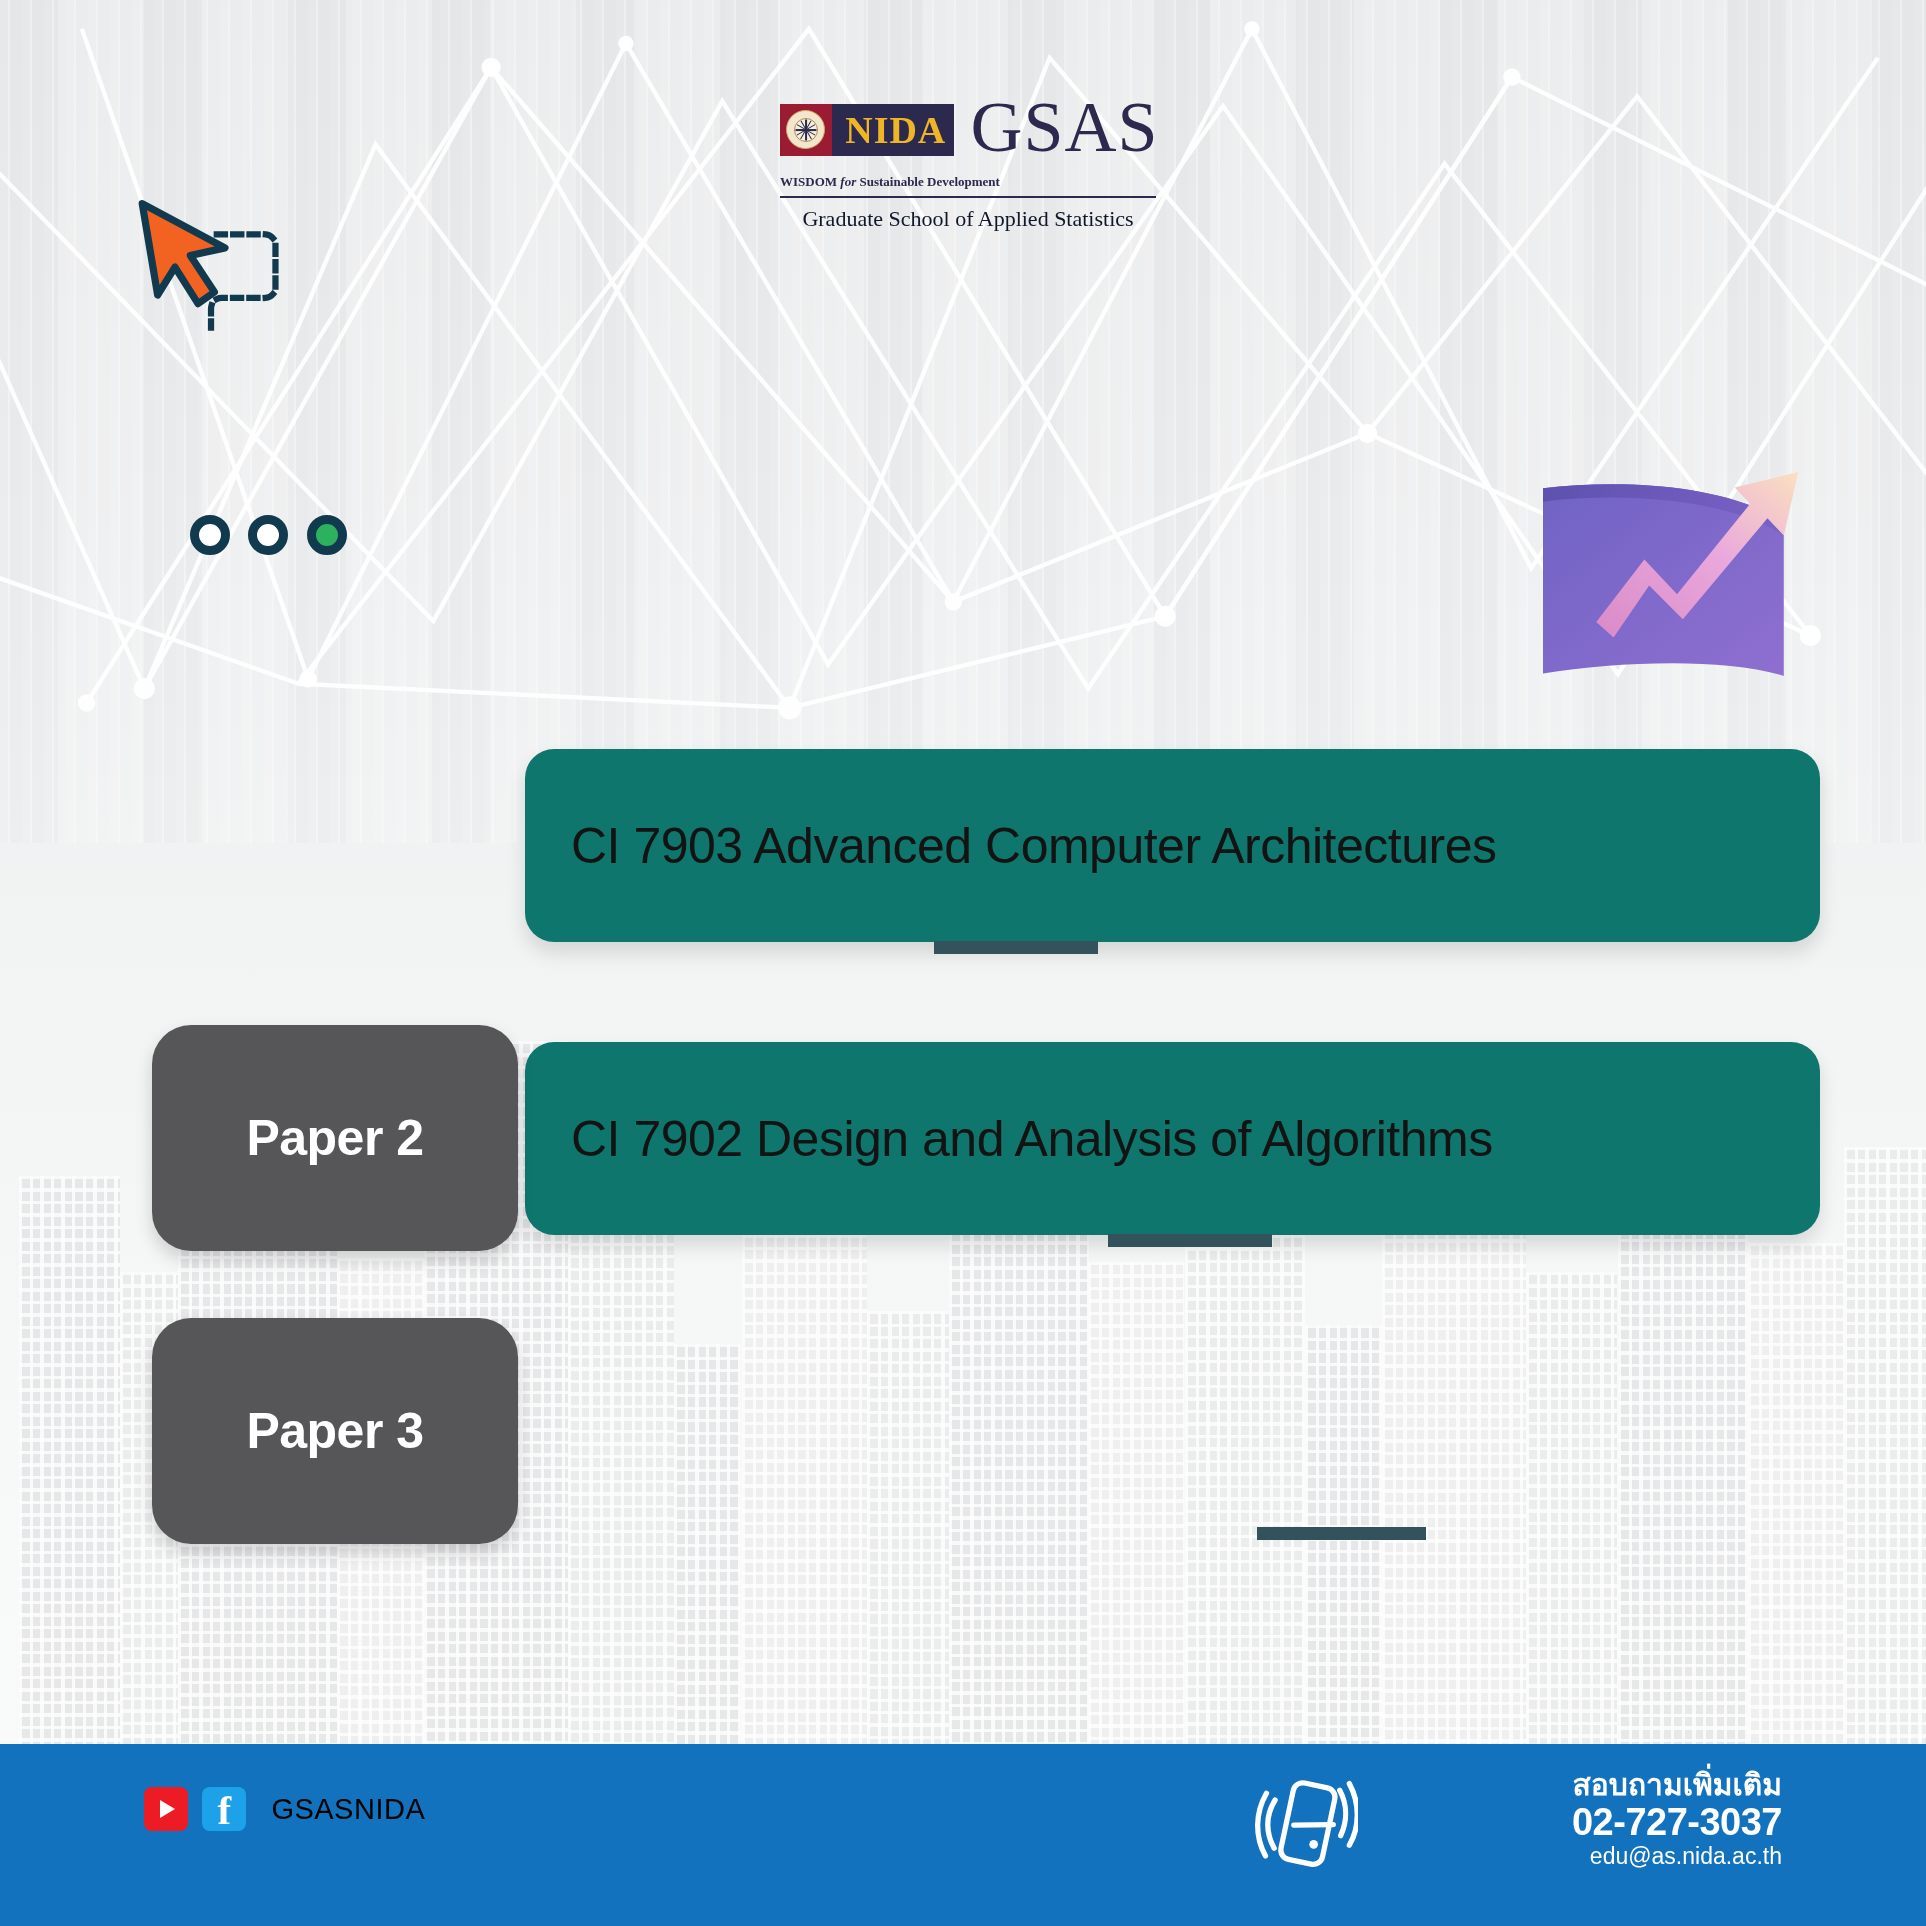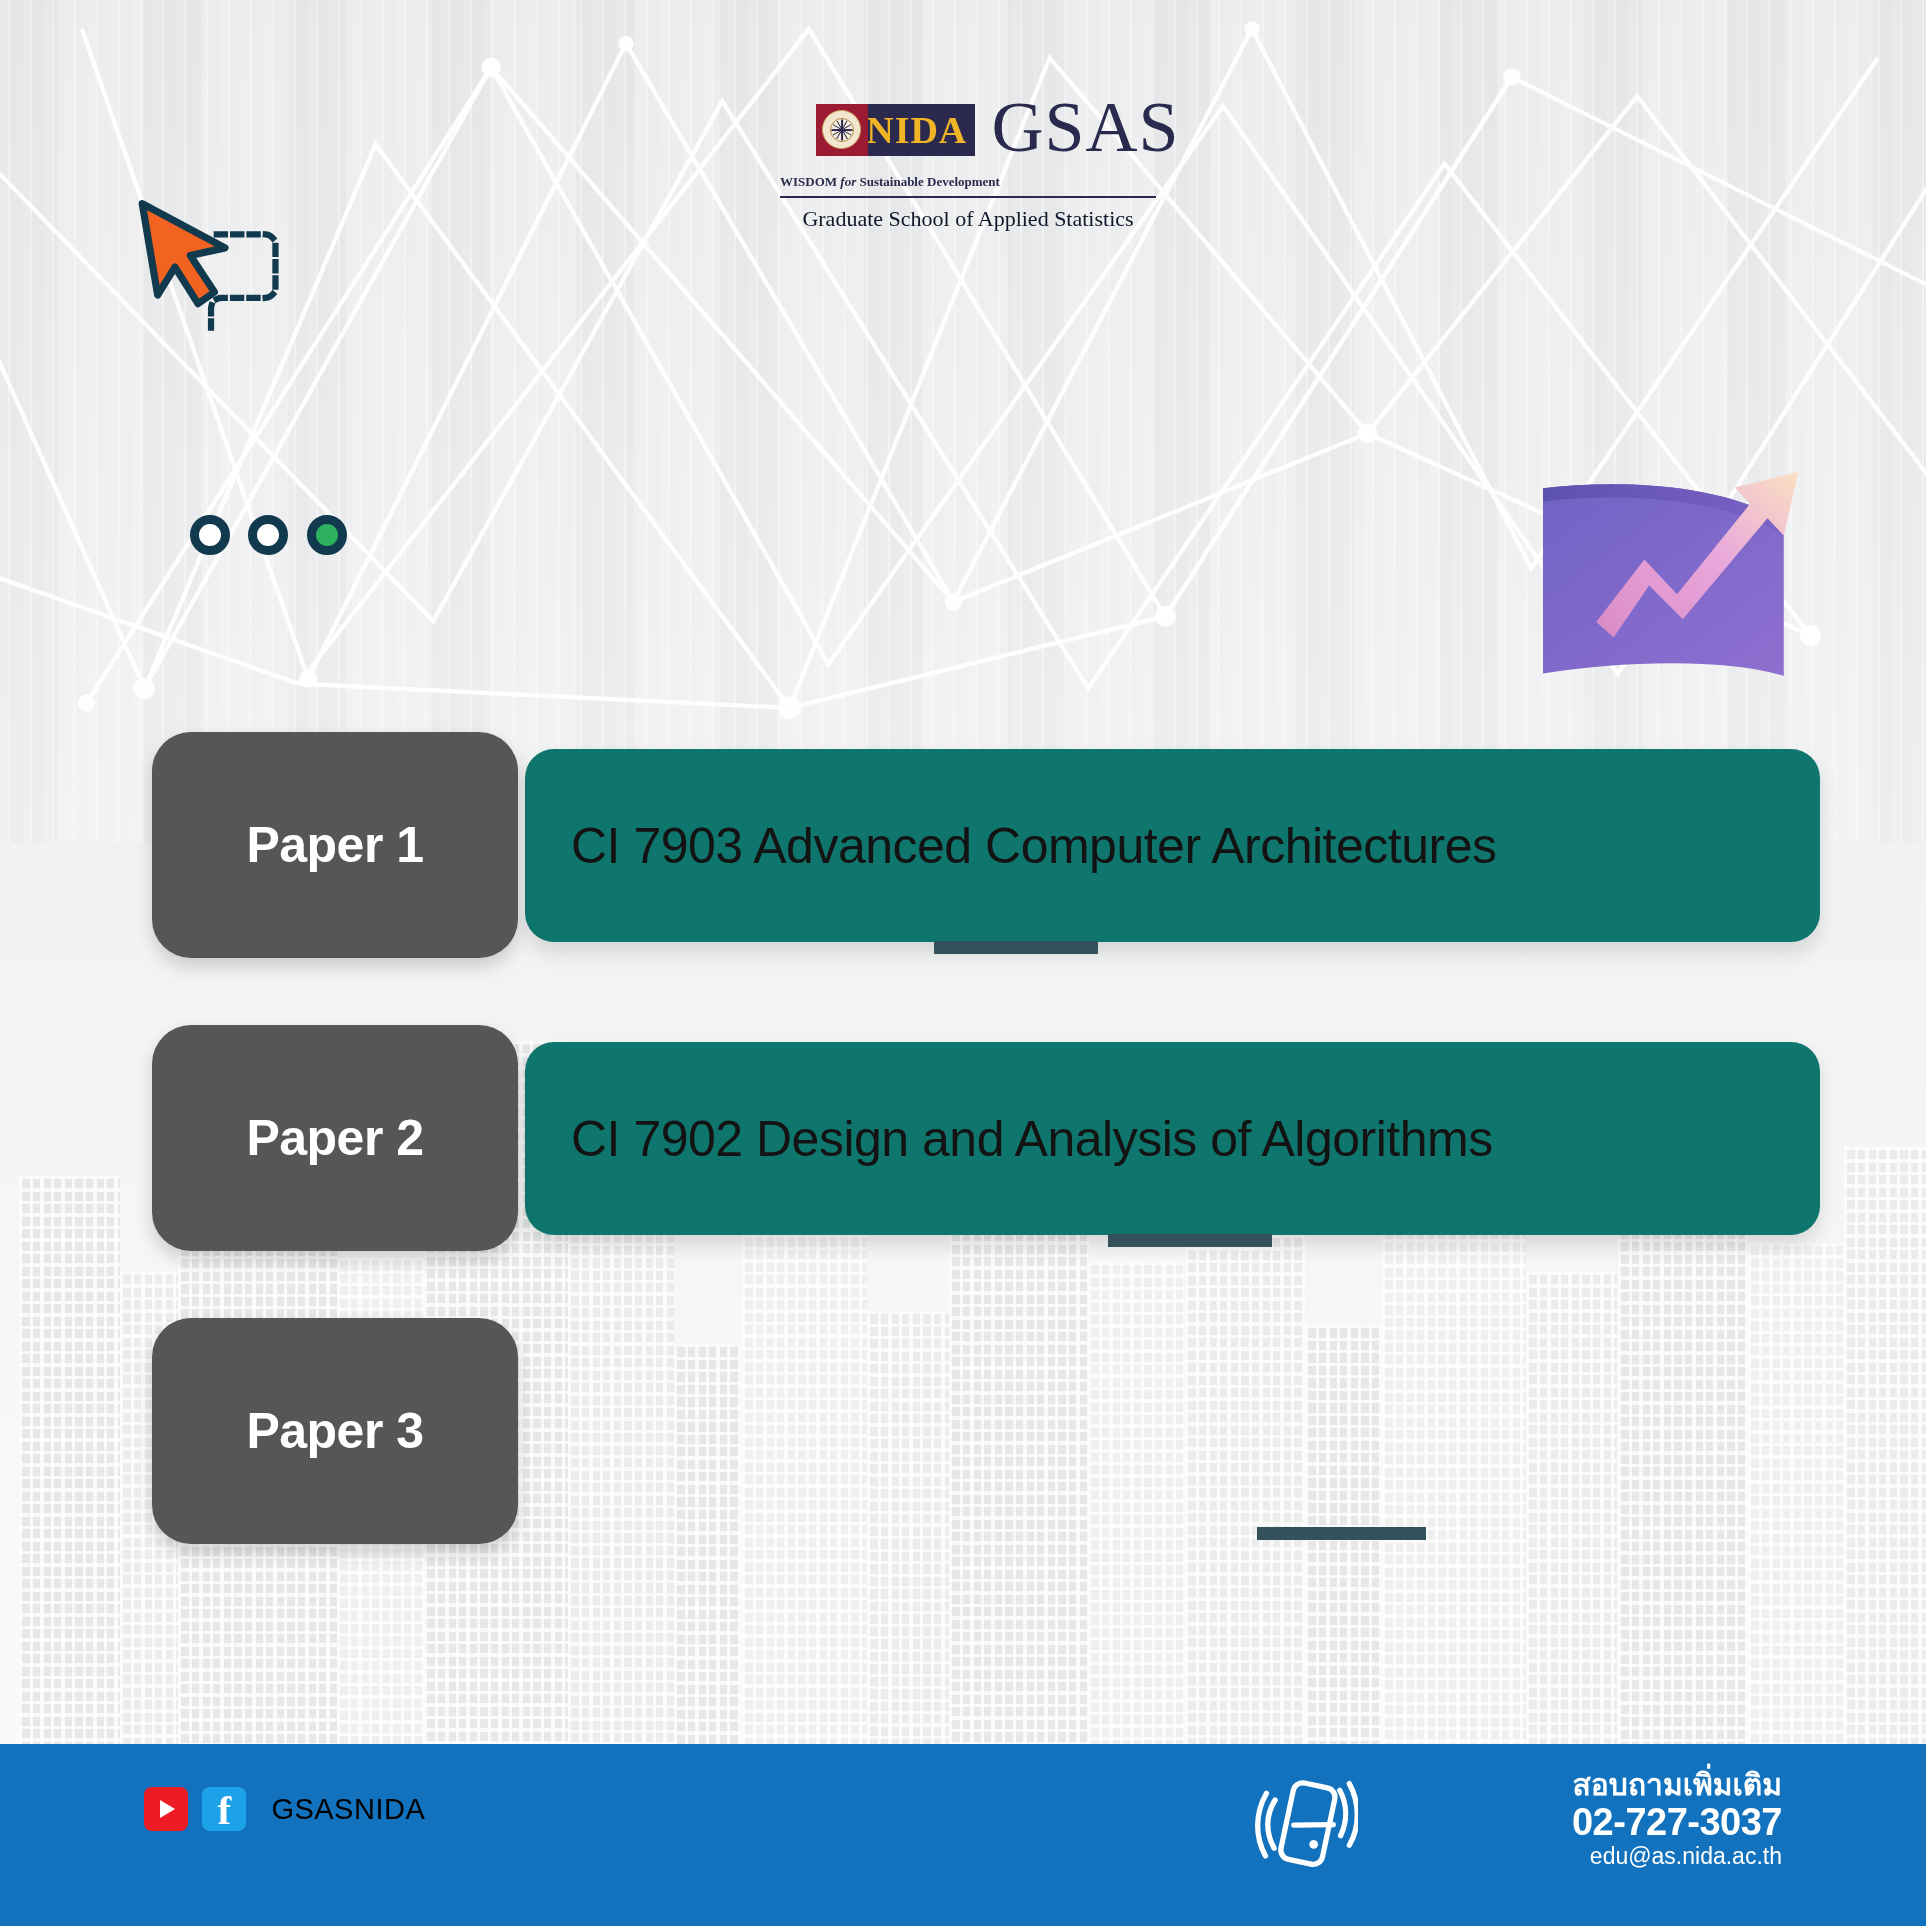"NIDA" .nida-badge { margin-left: 36px -> none; width: 159px -> 174px }
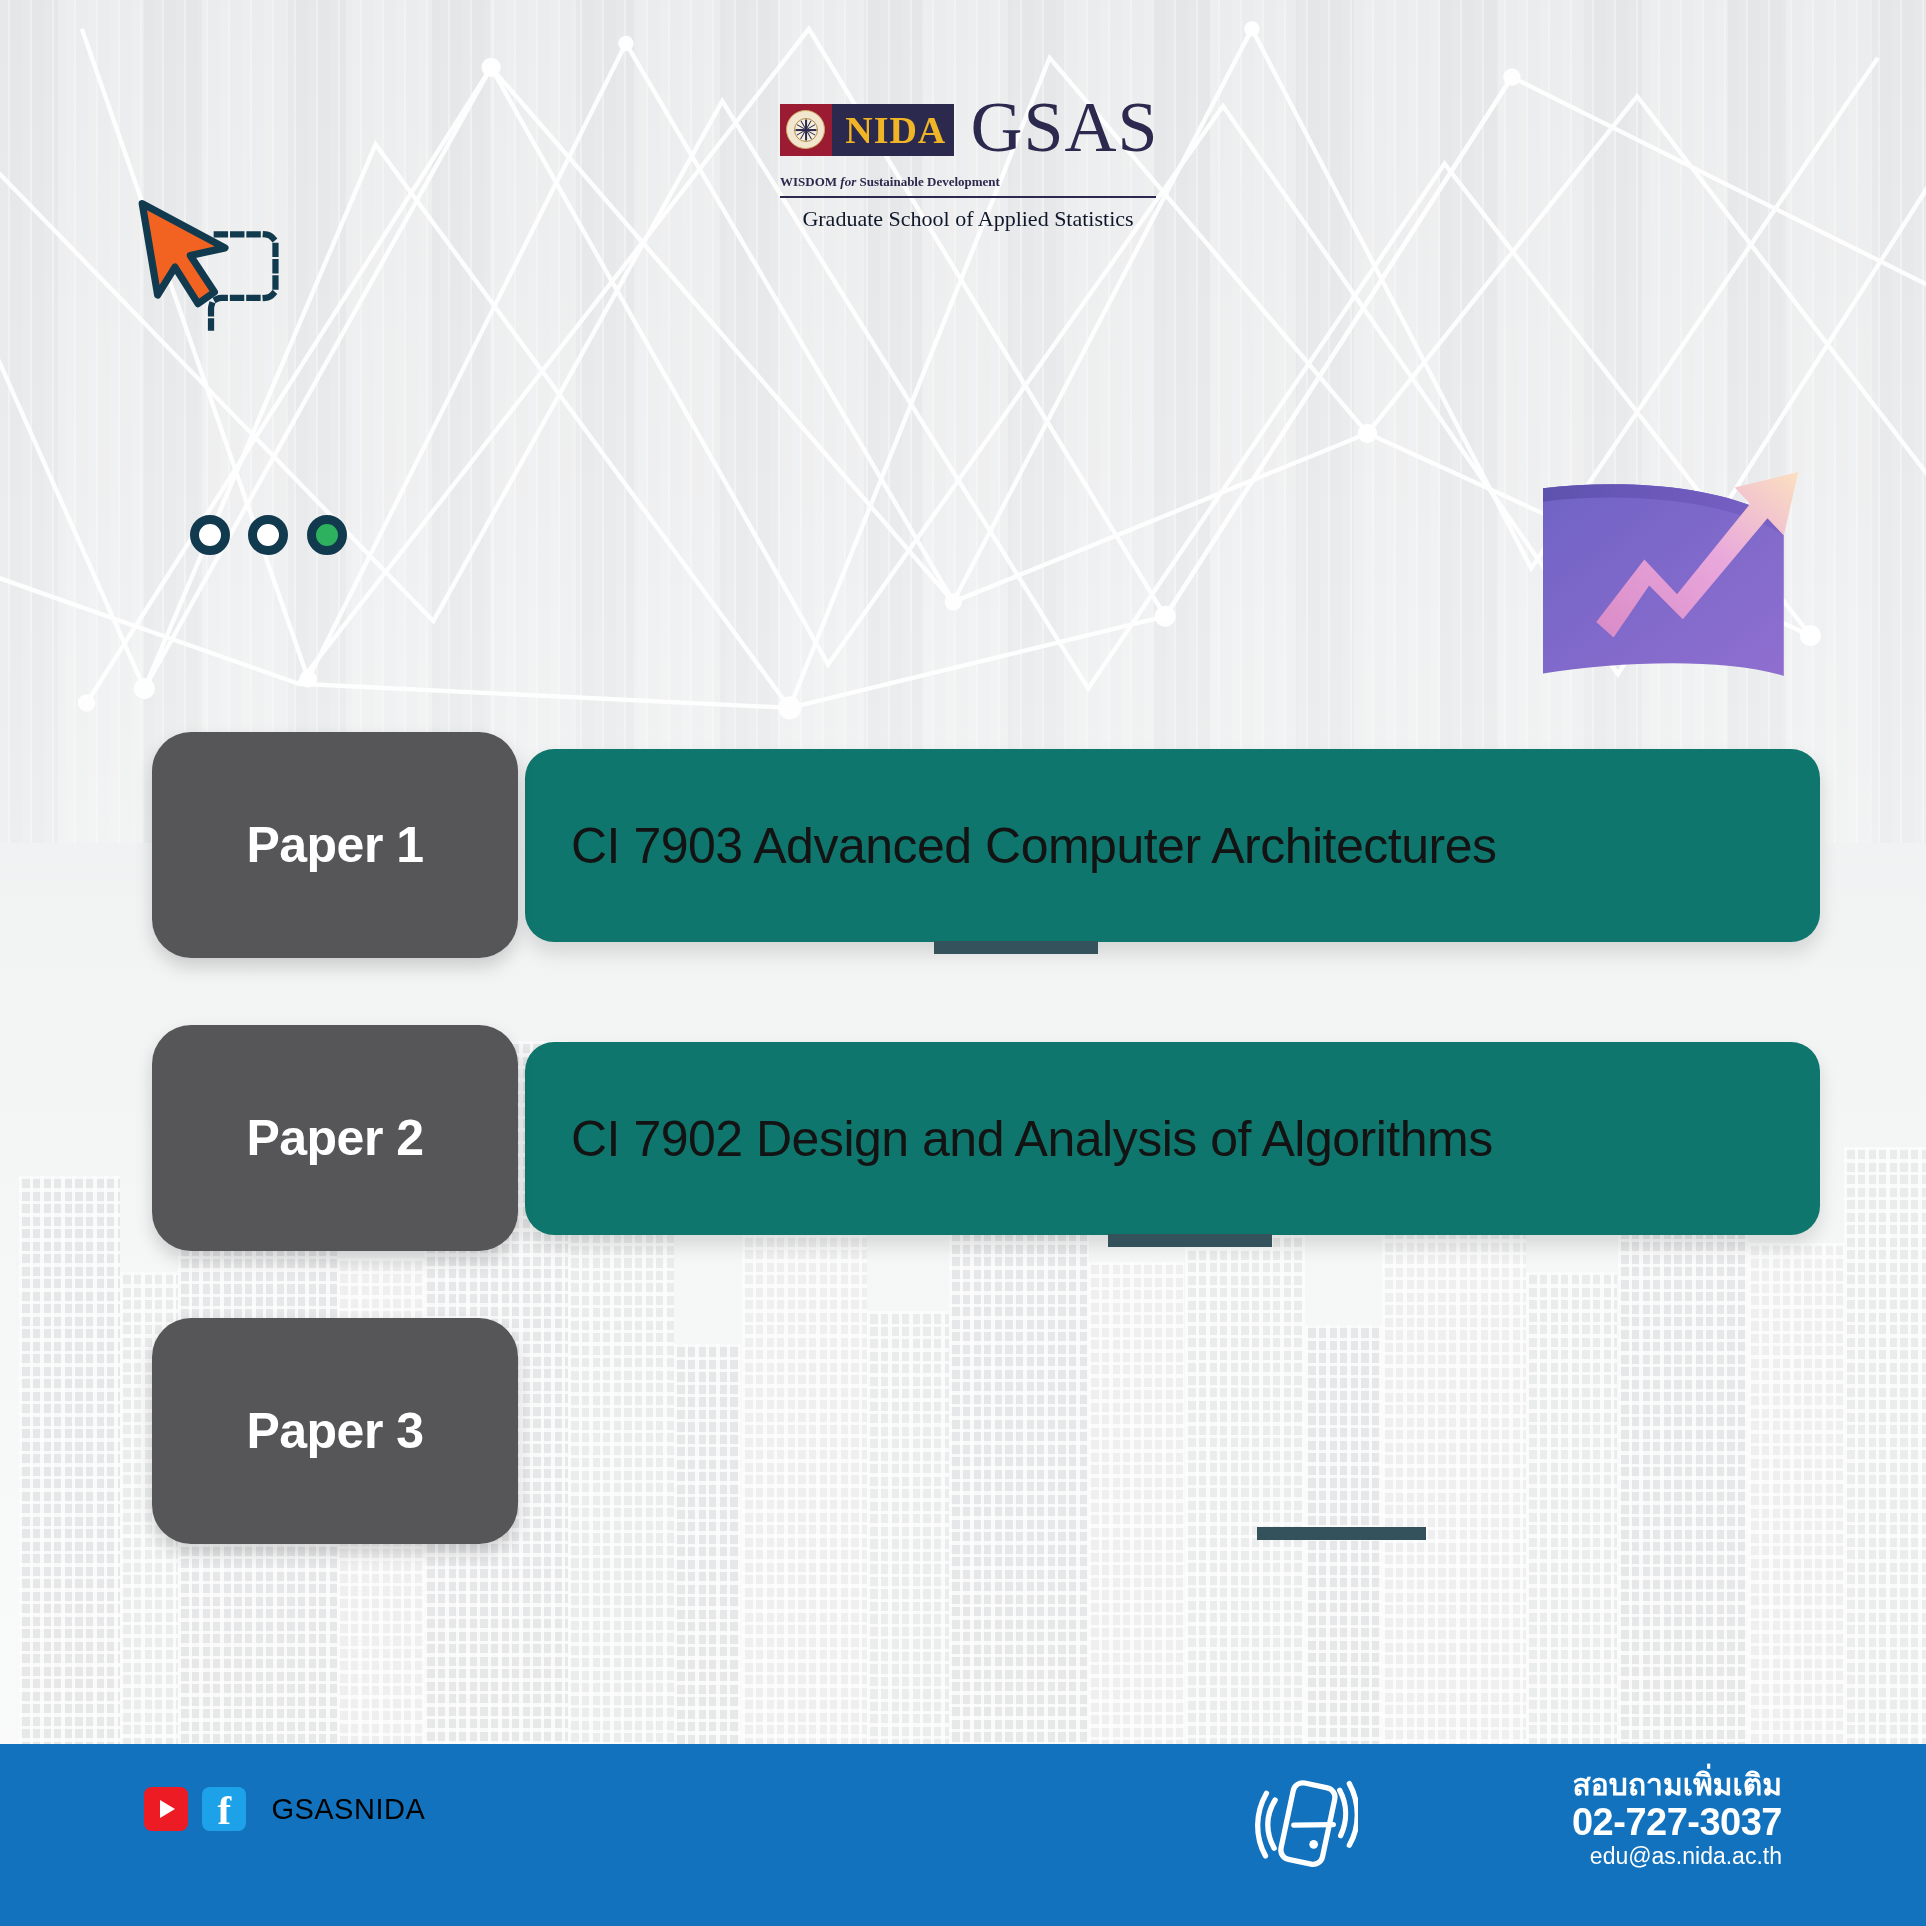"Paper 1" div.pill { html: <div> <span>Paper 1</span> </div> -> none }
